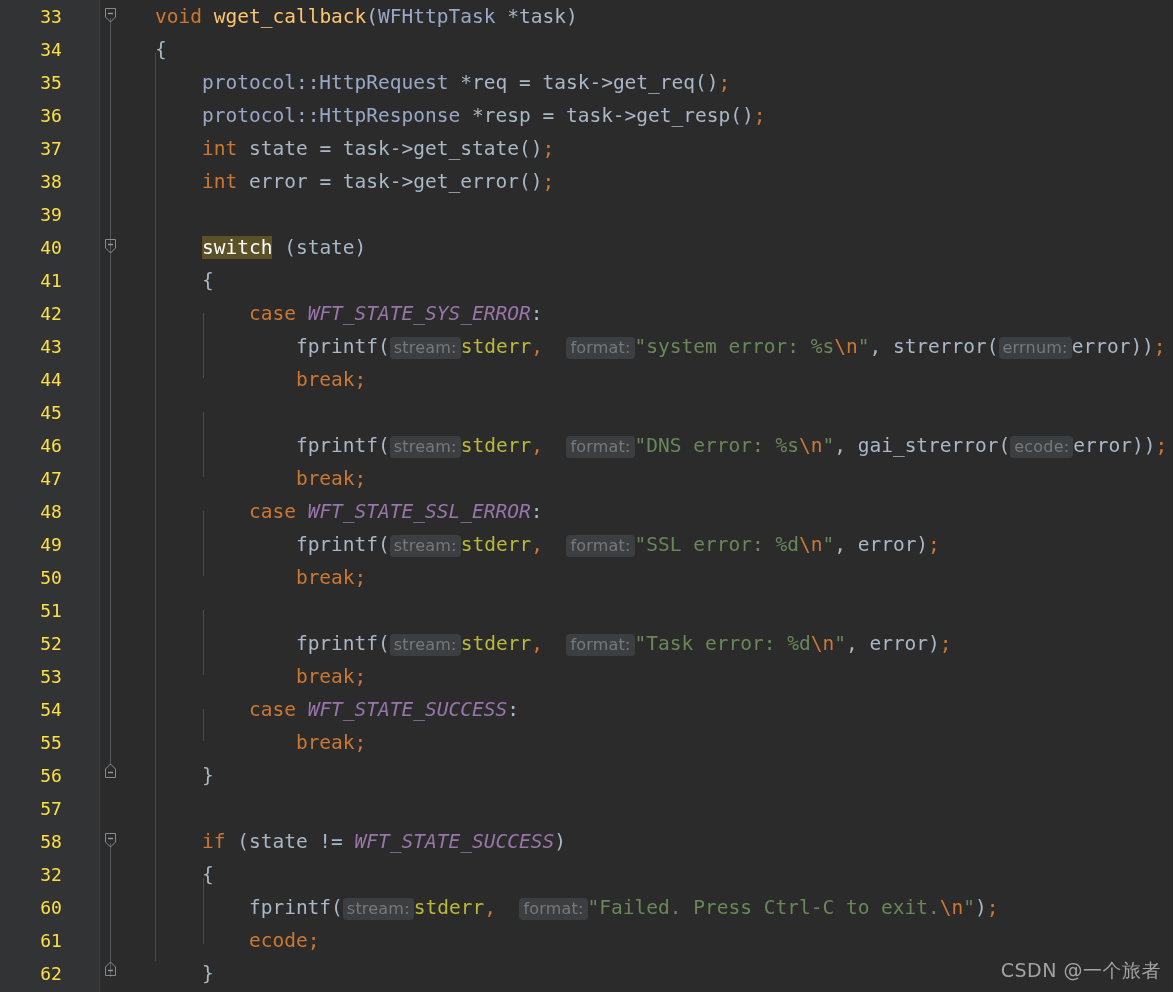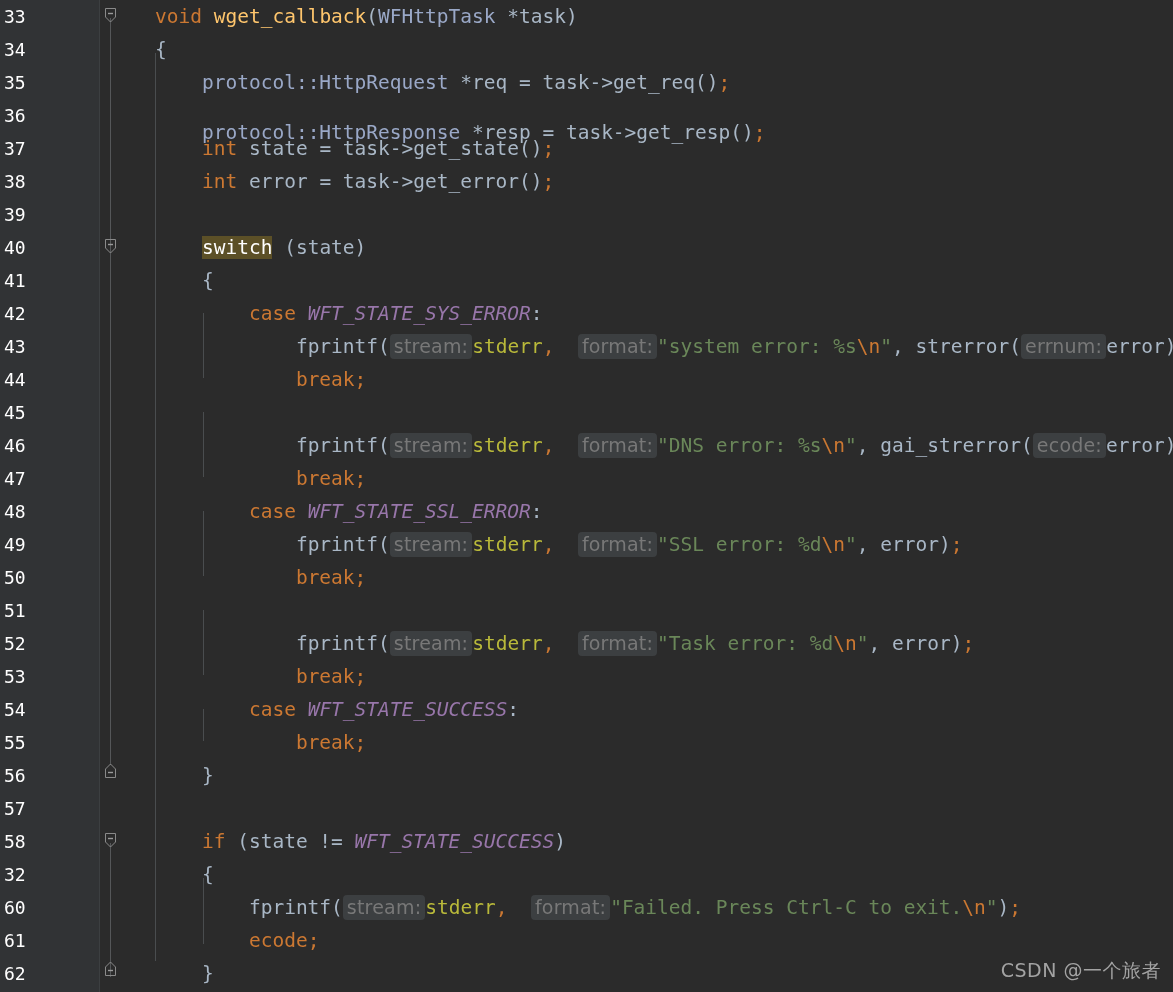"33" .lineno { color: #ffffff -> #fde047; left: 4px -> 12px; text-align: left -> center }
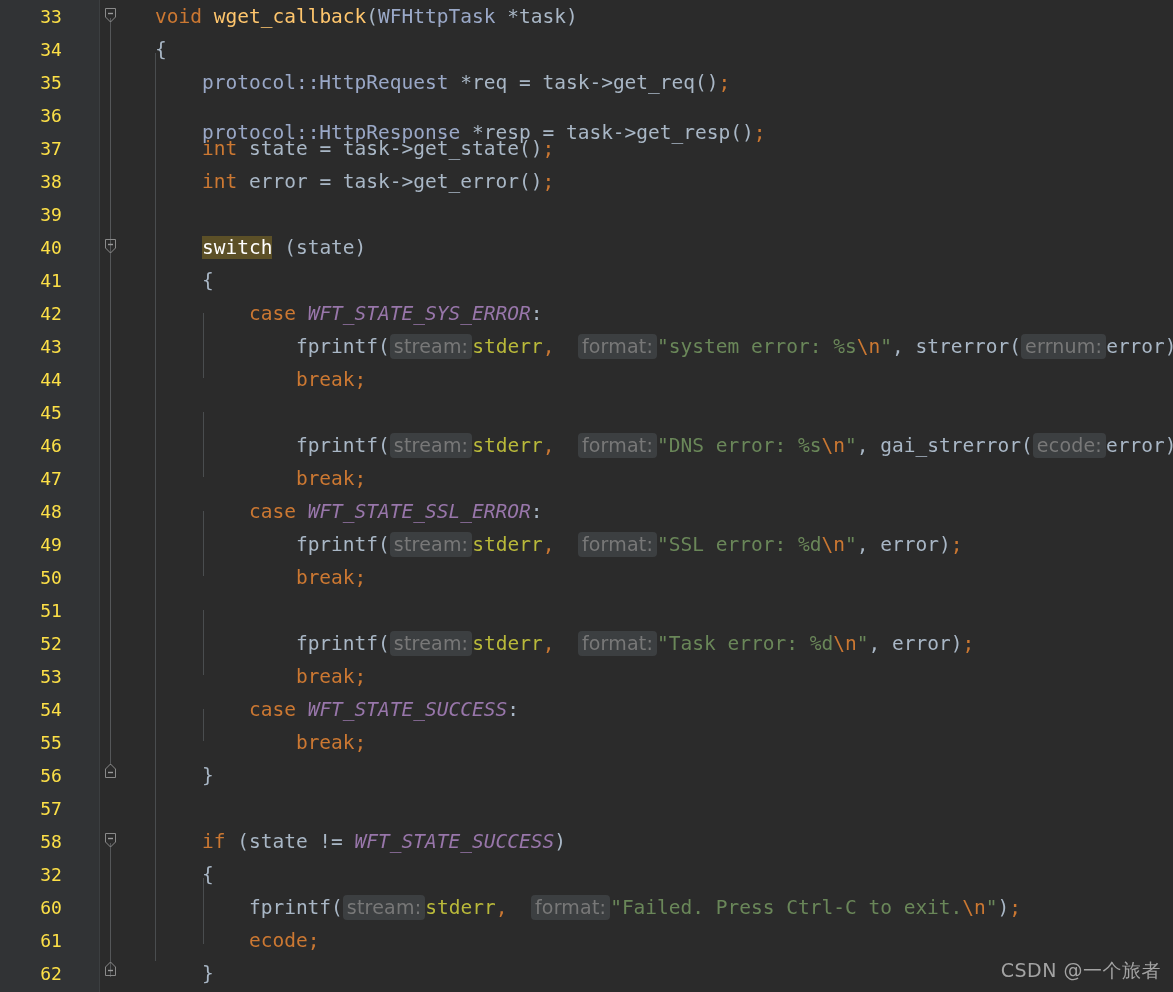"protocol::HttpResponse *resp =" div.row { top: 116px -> 99px }
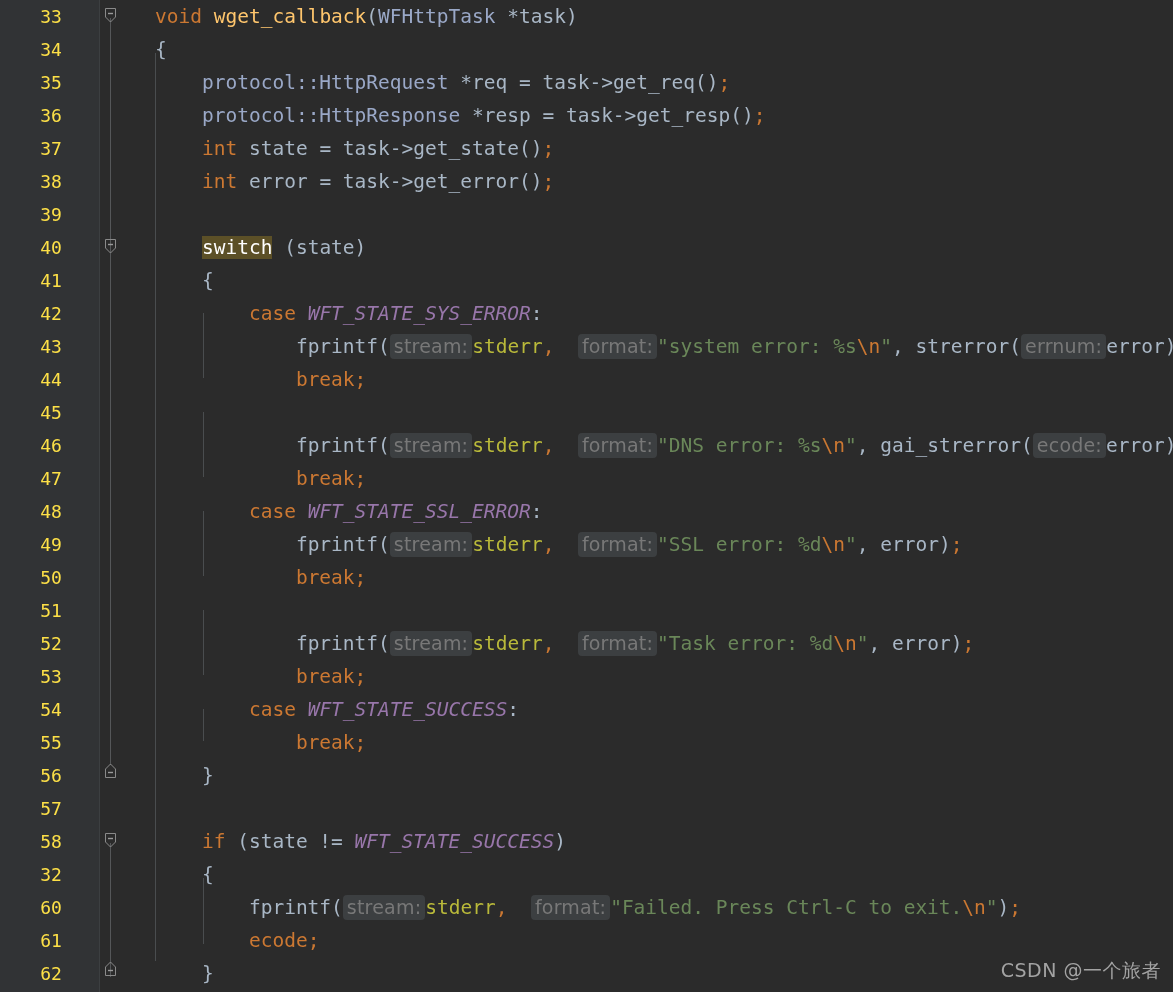"stream:" .hint { font-size: 19px -> 16px }
